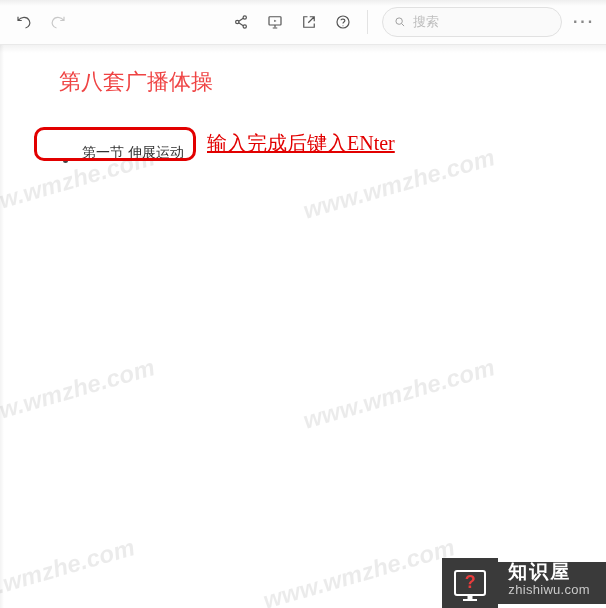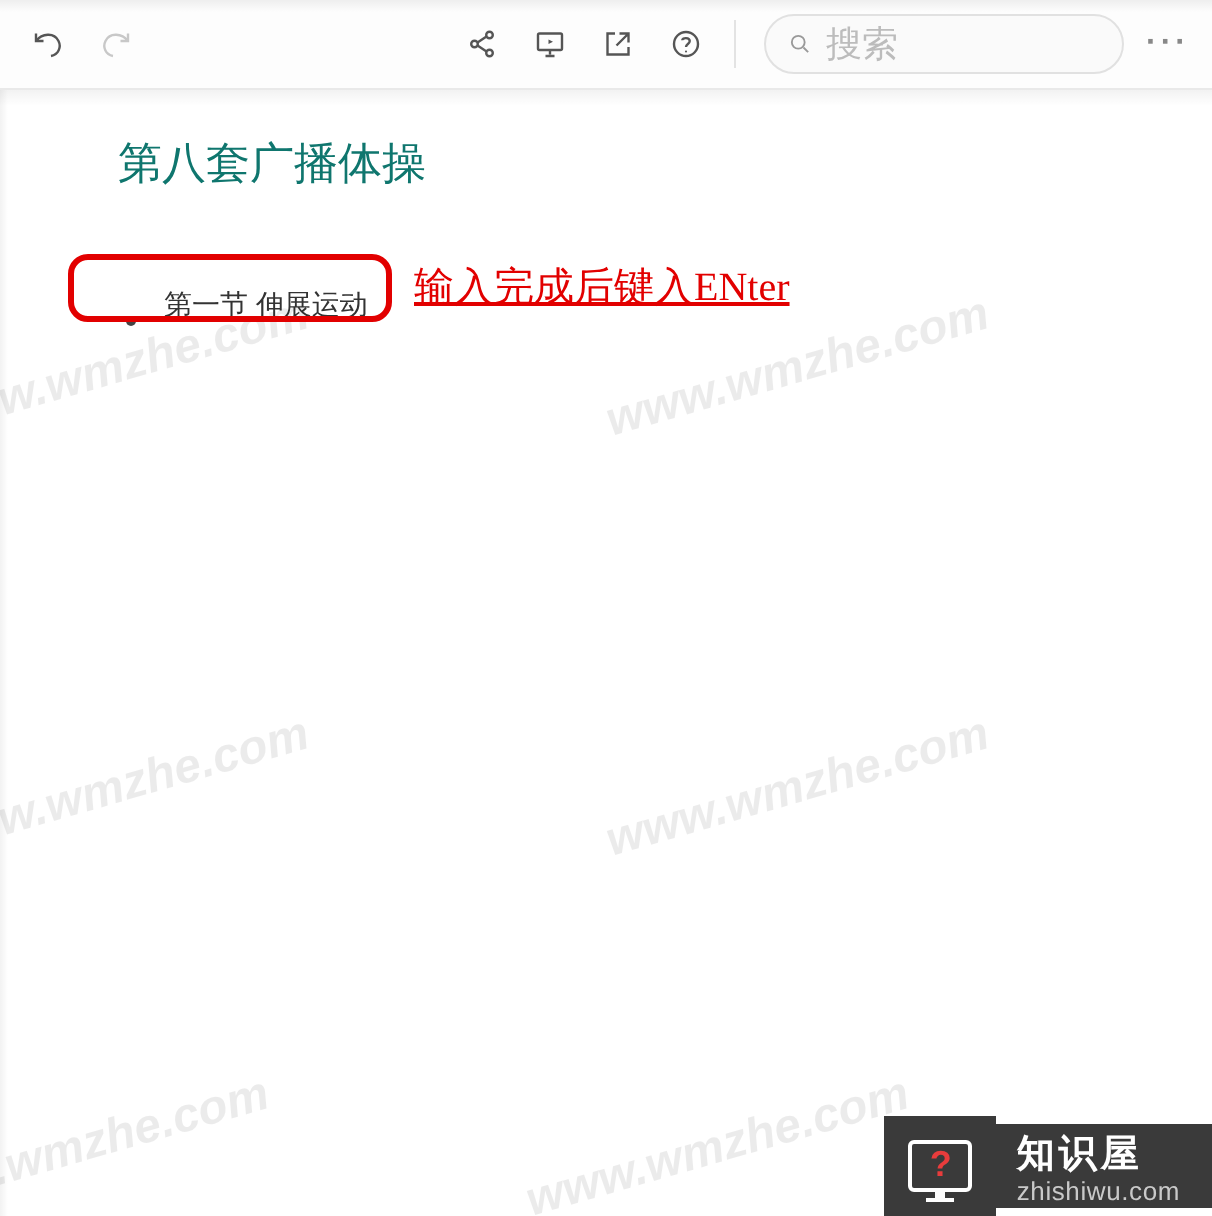"搜索" .search-box { font-size: 18px -> 13px }
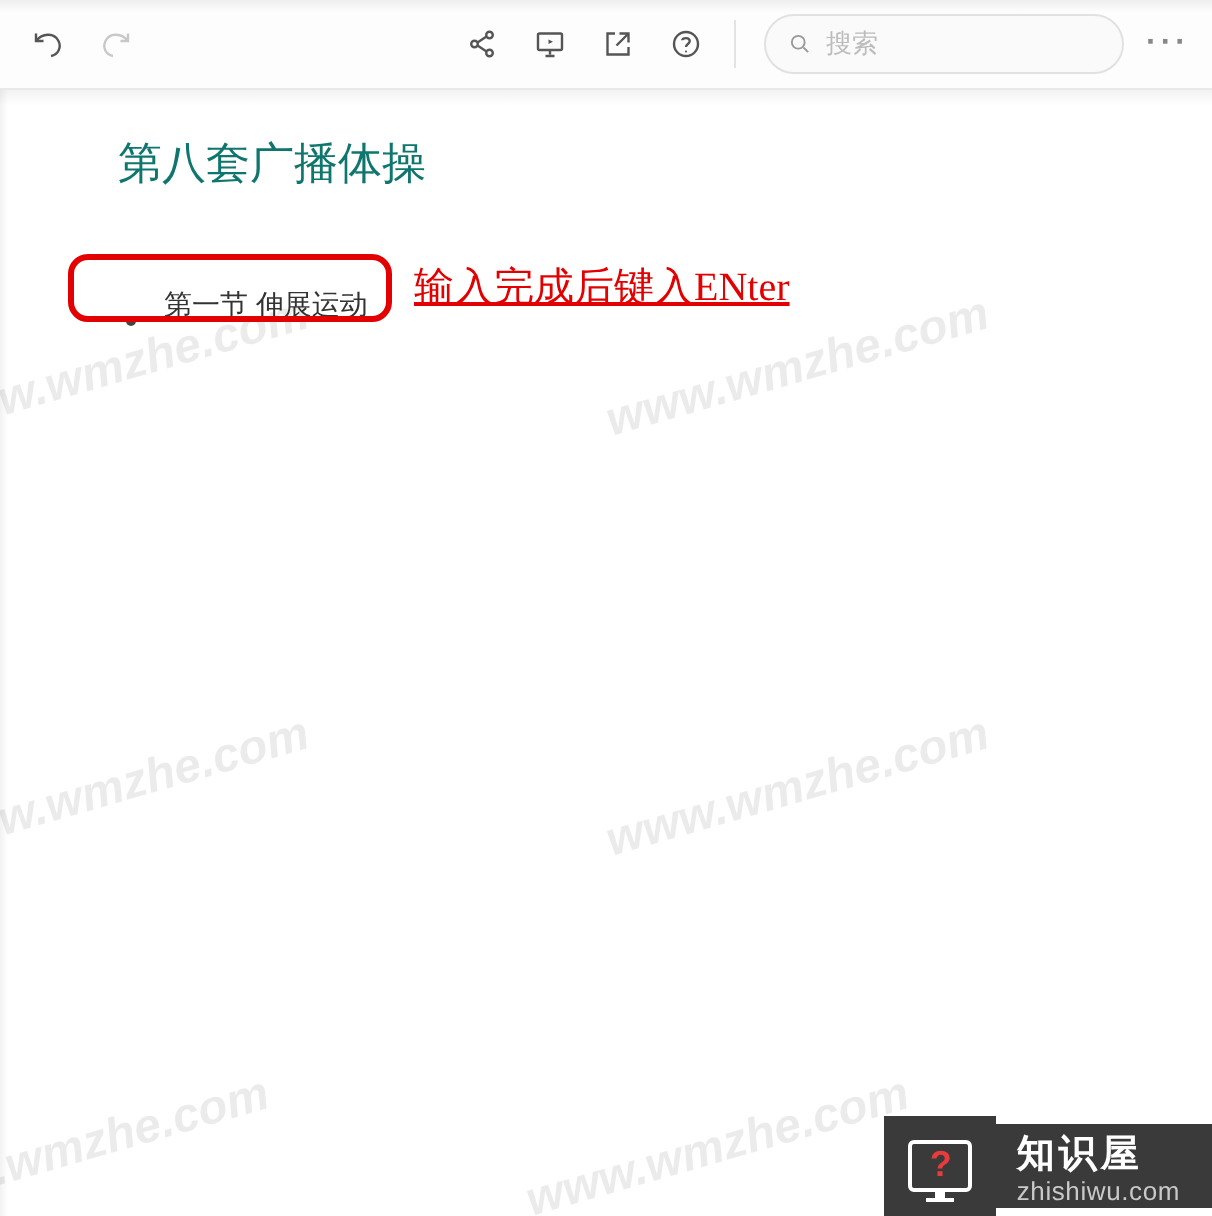"第八套广播体操" .page-title { color: #0f766e -> #ef4444 }
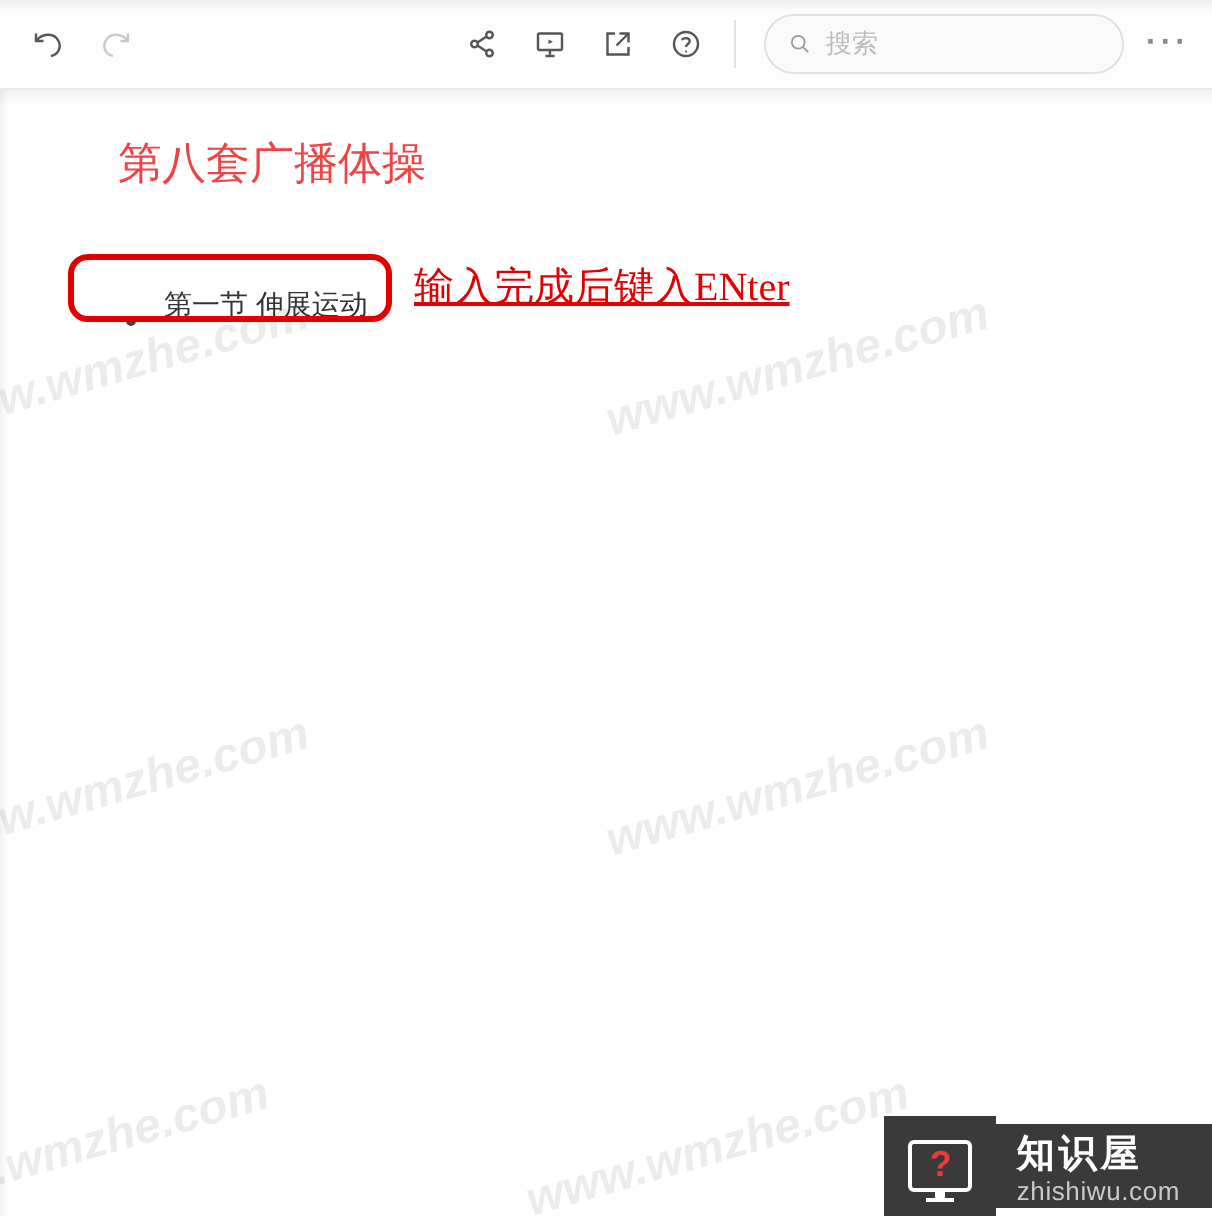"知识屋" .brand-text-wrap { justify-content: flex-end -> flex-start }
